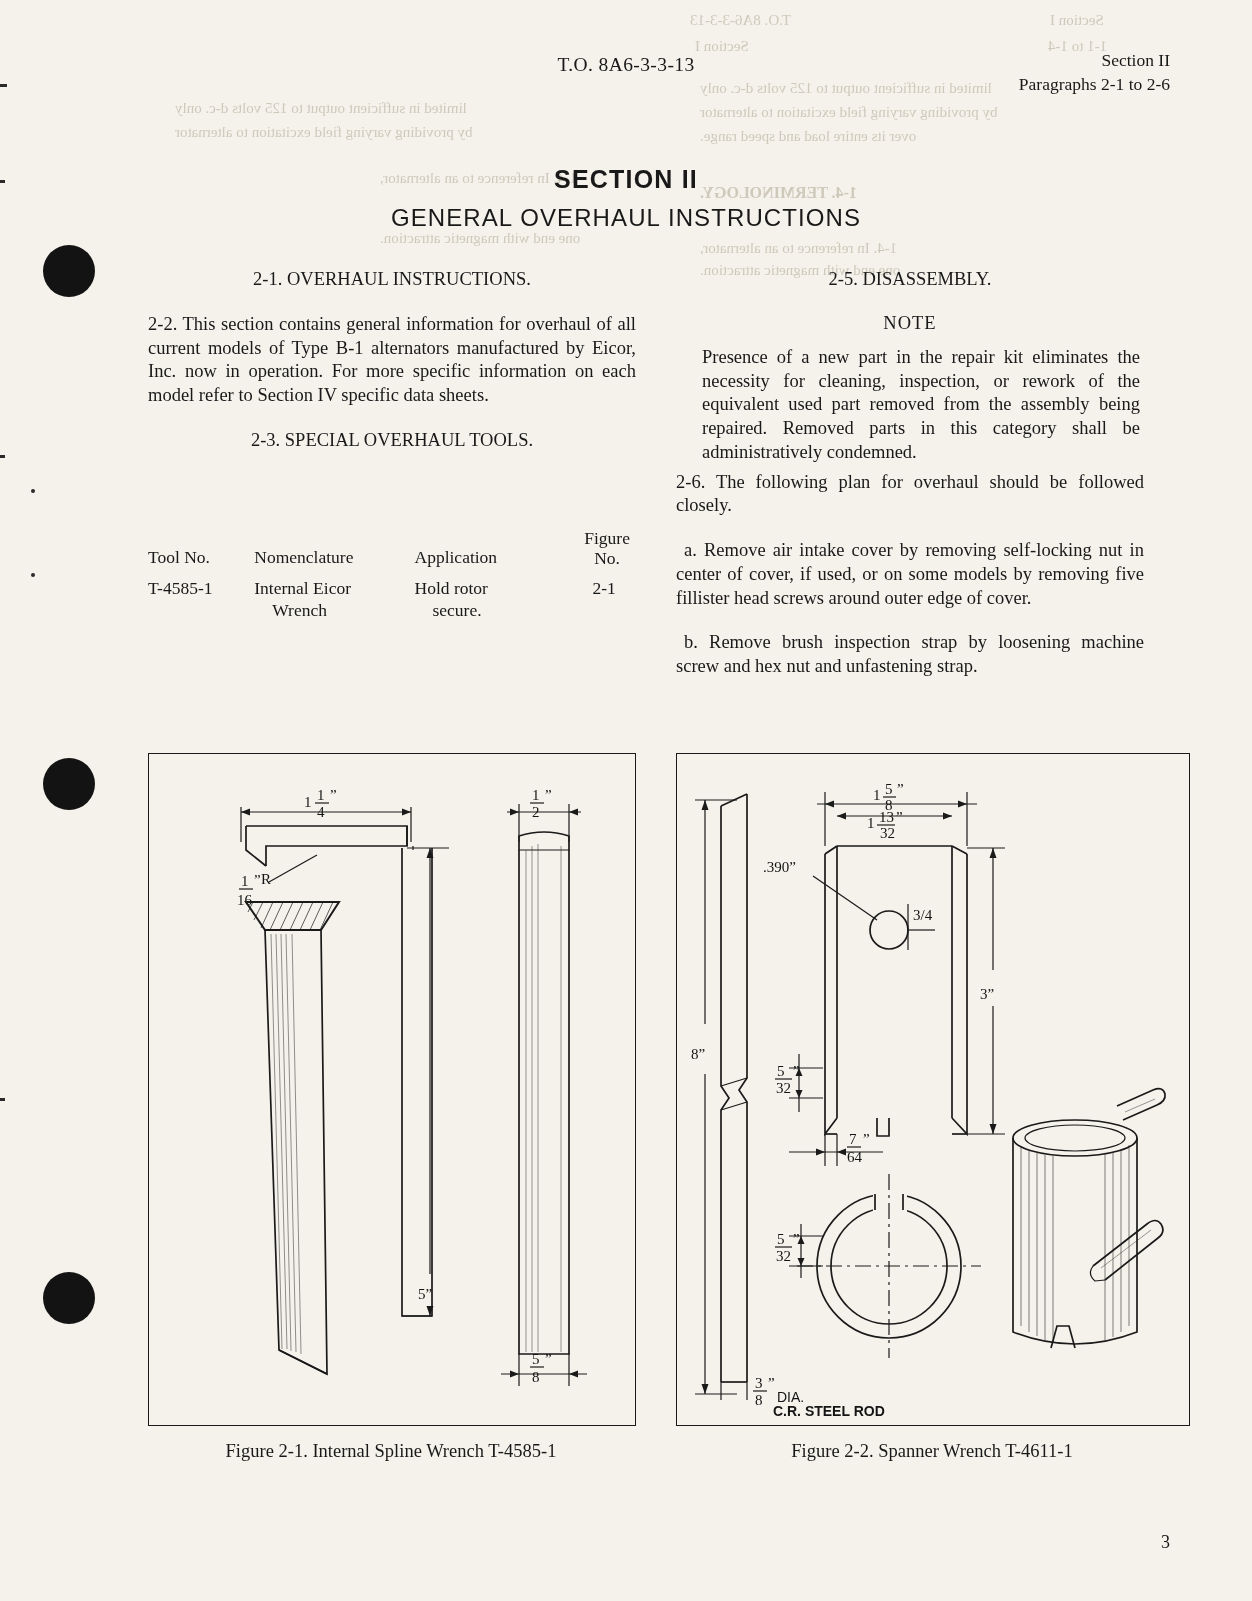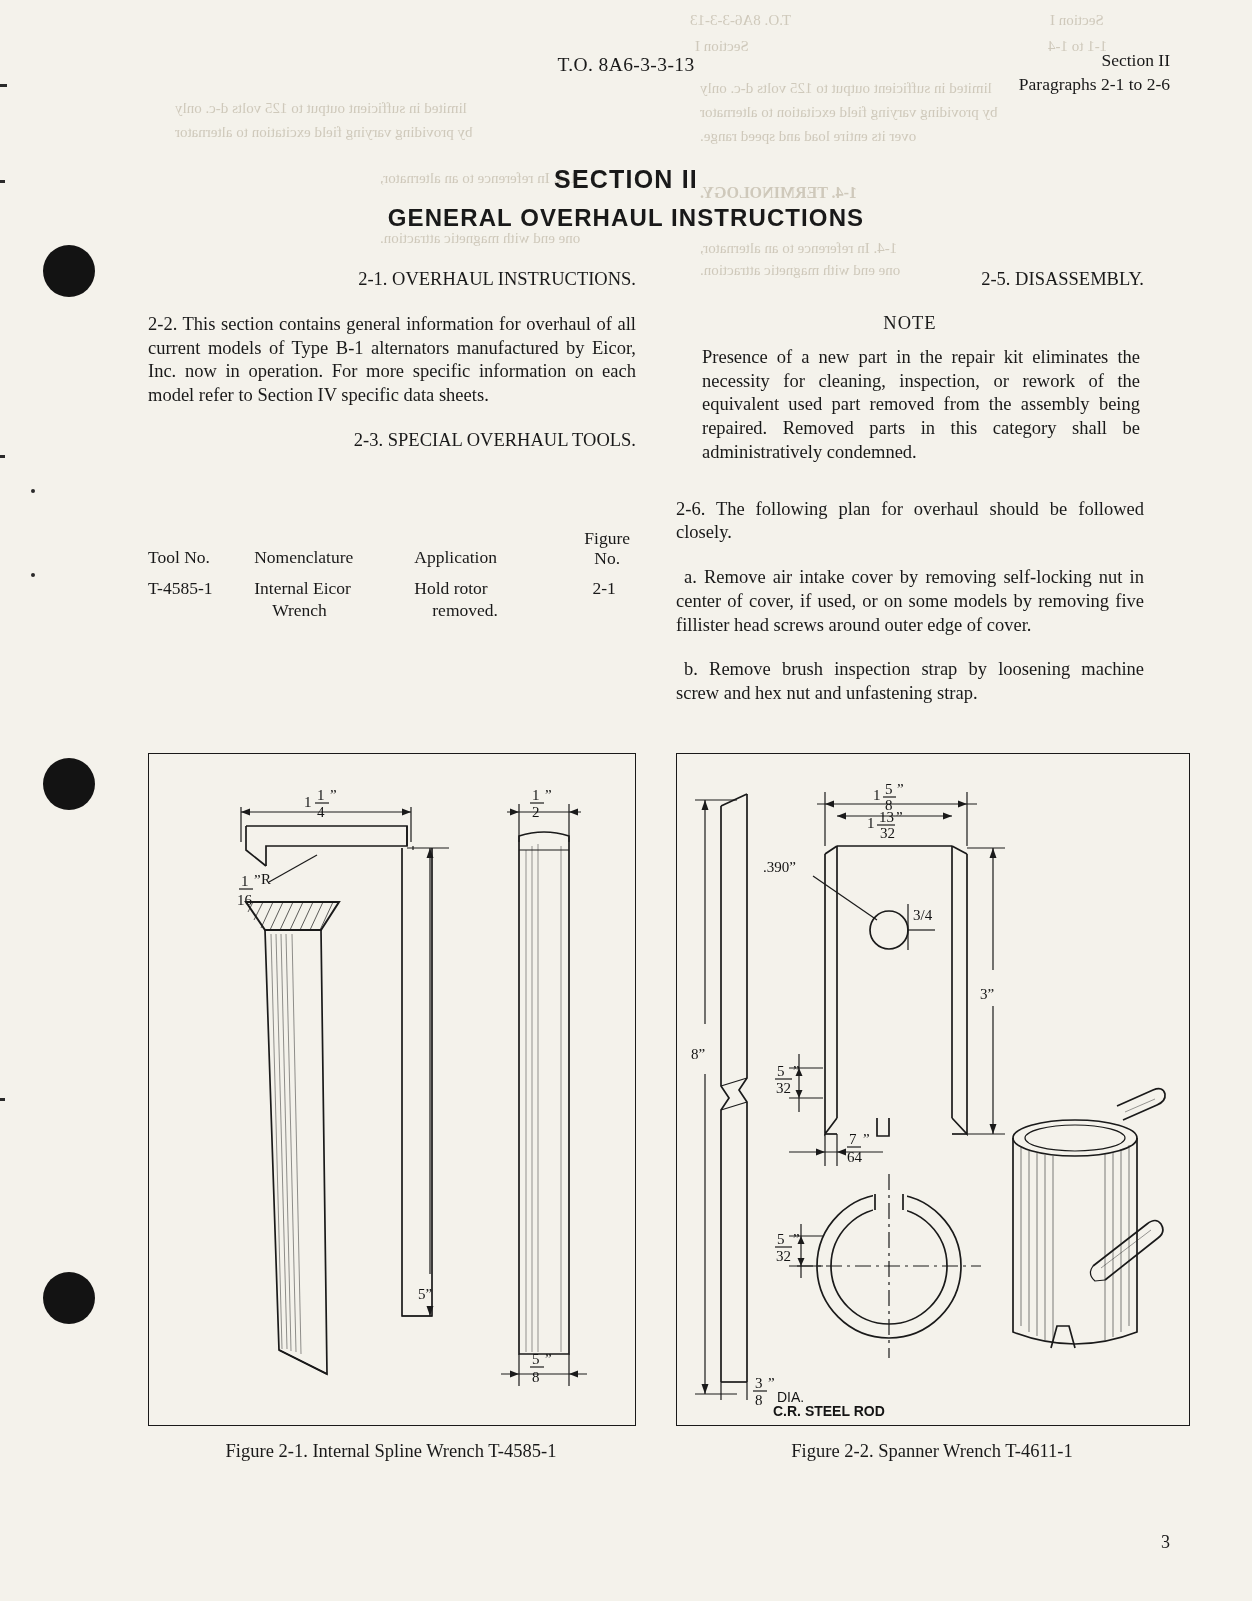"GENERAL OVERHAUL INSTRUCTIONS" .sec-sub { font-weight: bold -> normal }
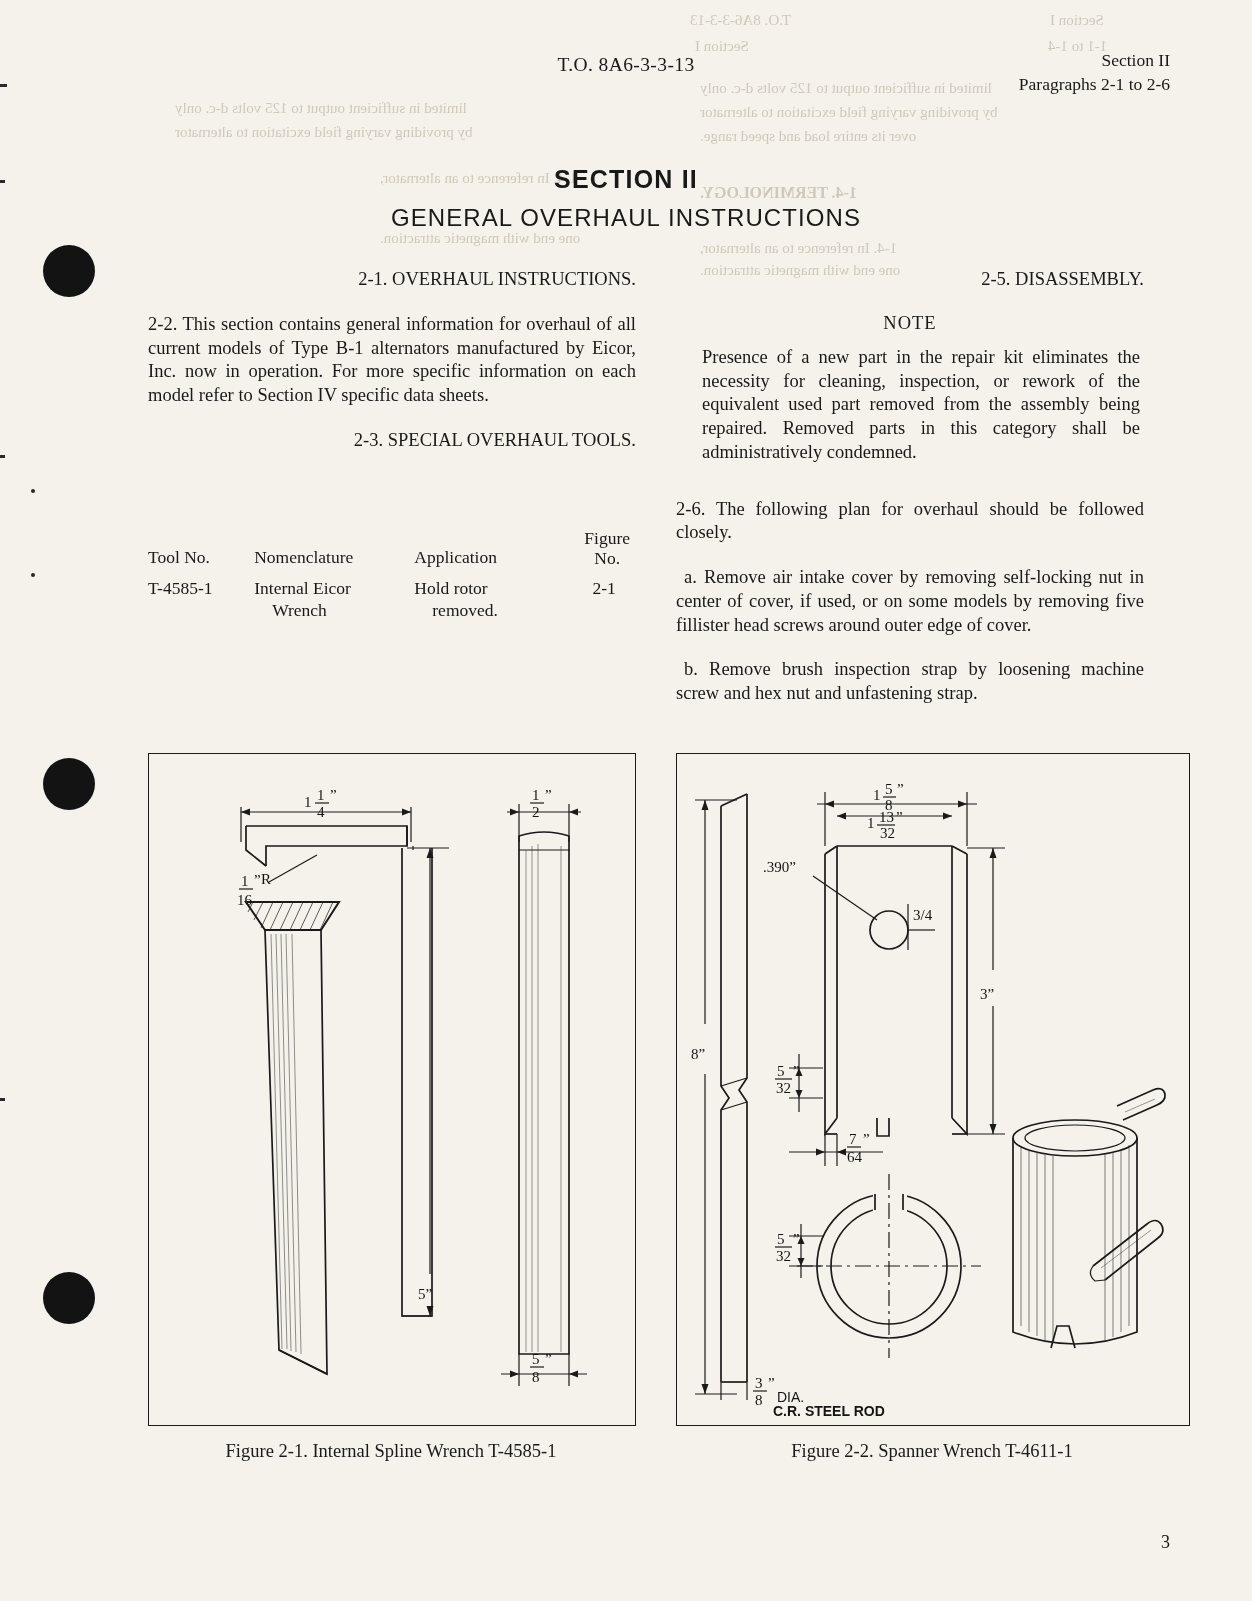"2-1. OVERHAUL INSTRUCTIONS." .para.head { text-align: right -> center }
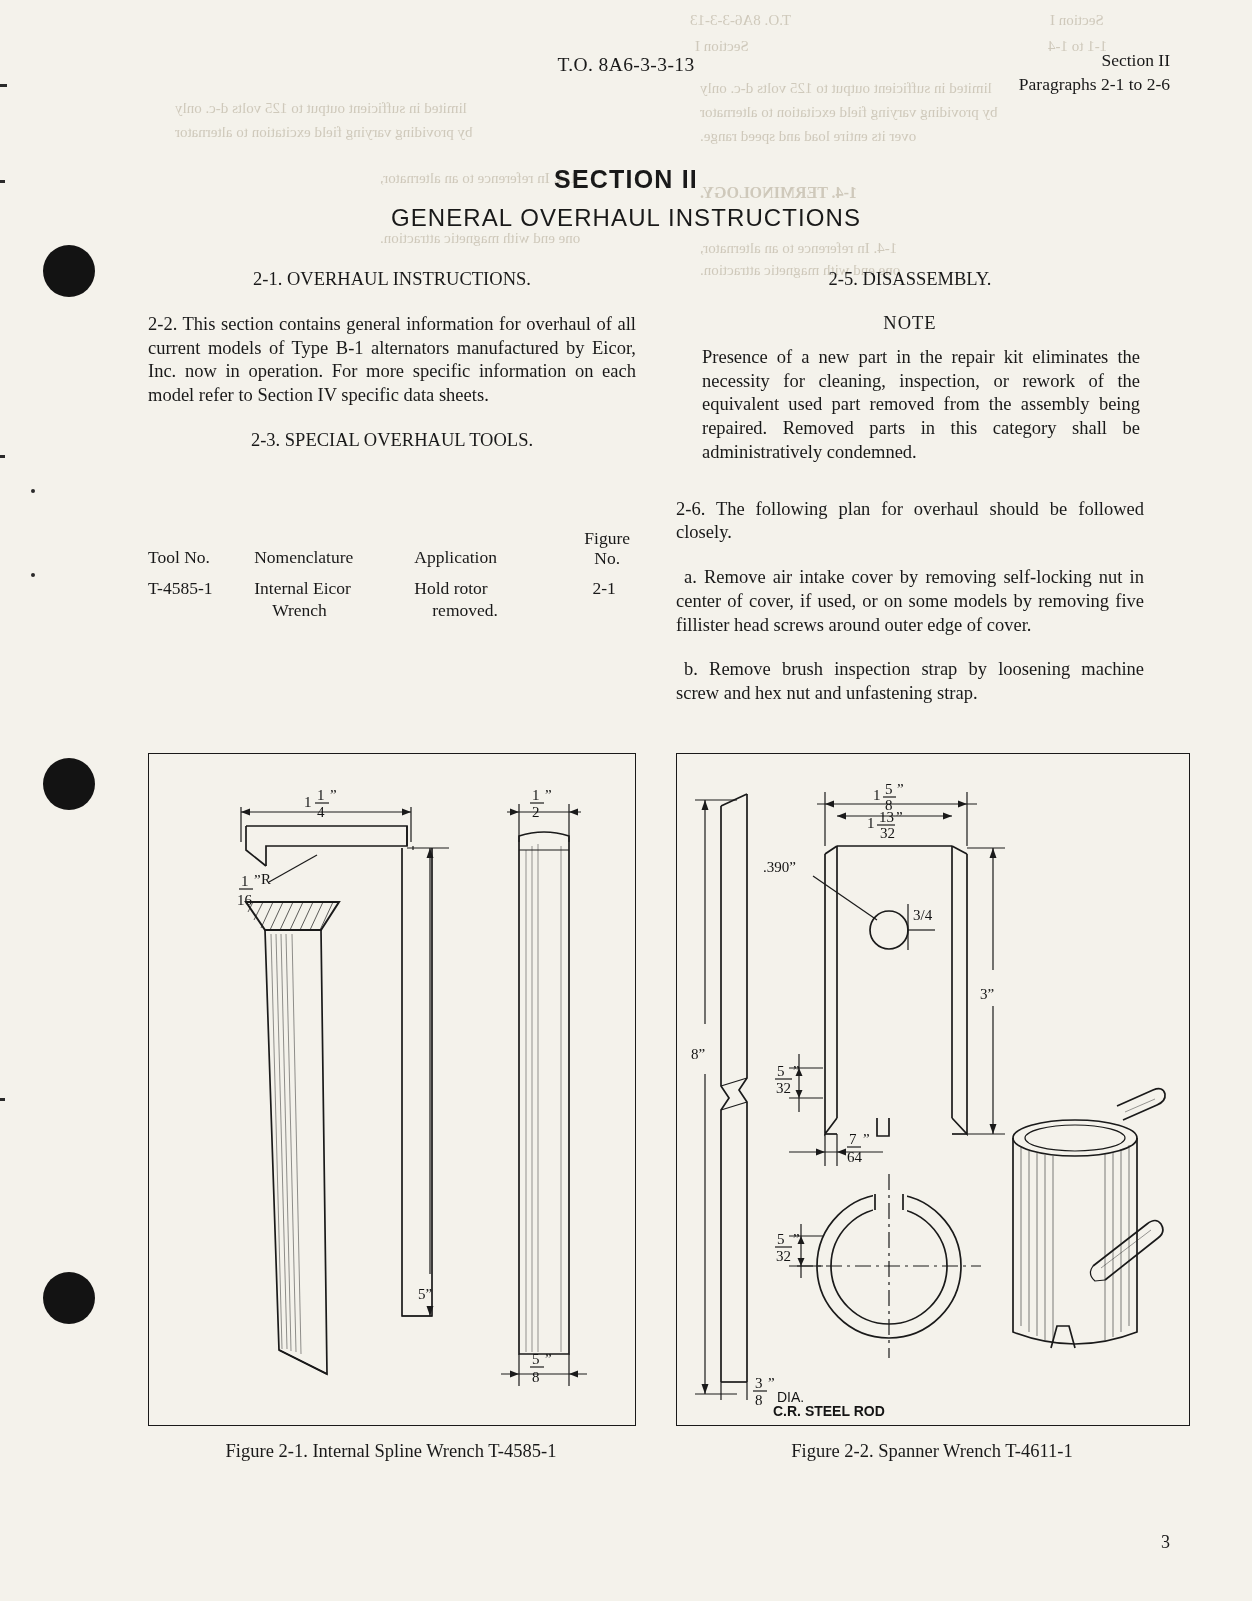"Presence of a new part" .note-body { margin: 0 0 33px 0 -> 0 0 6px 0 }
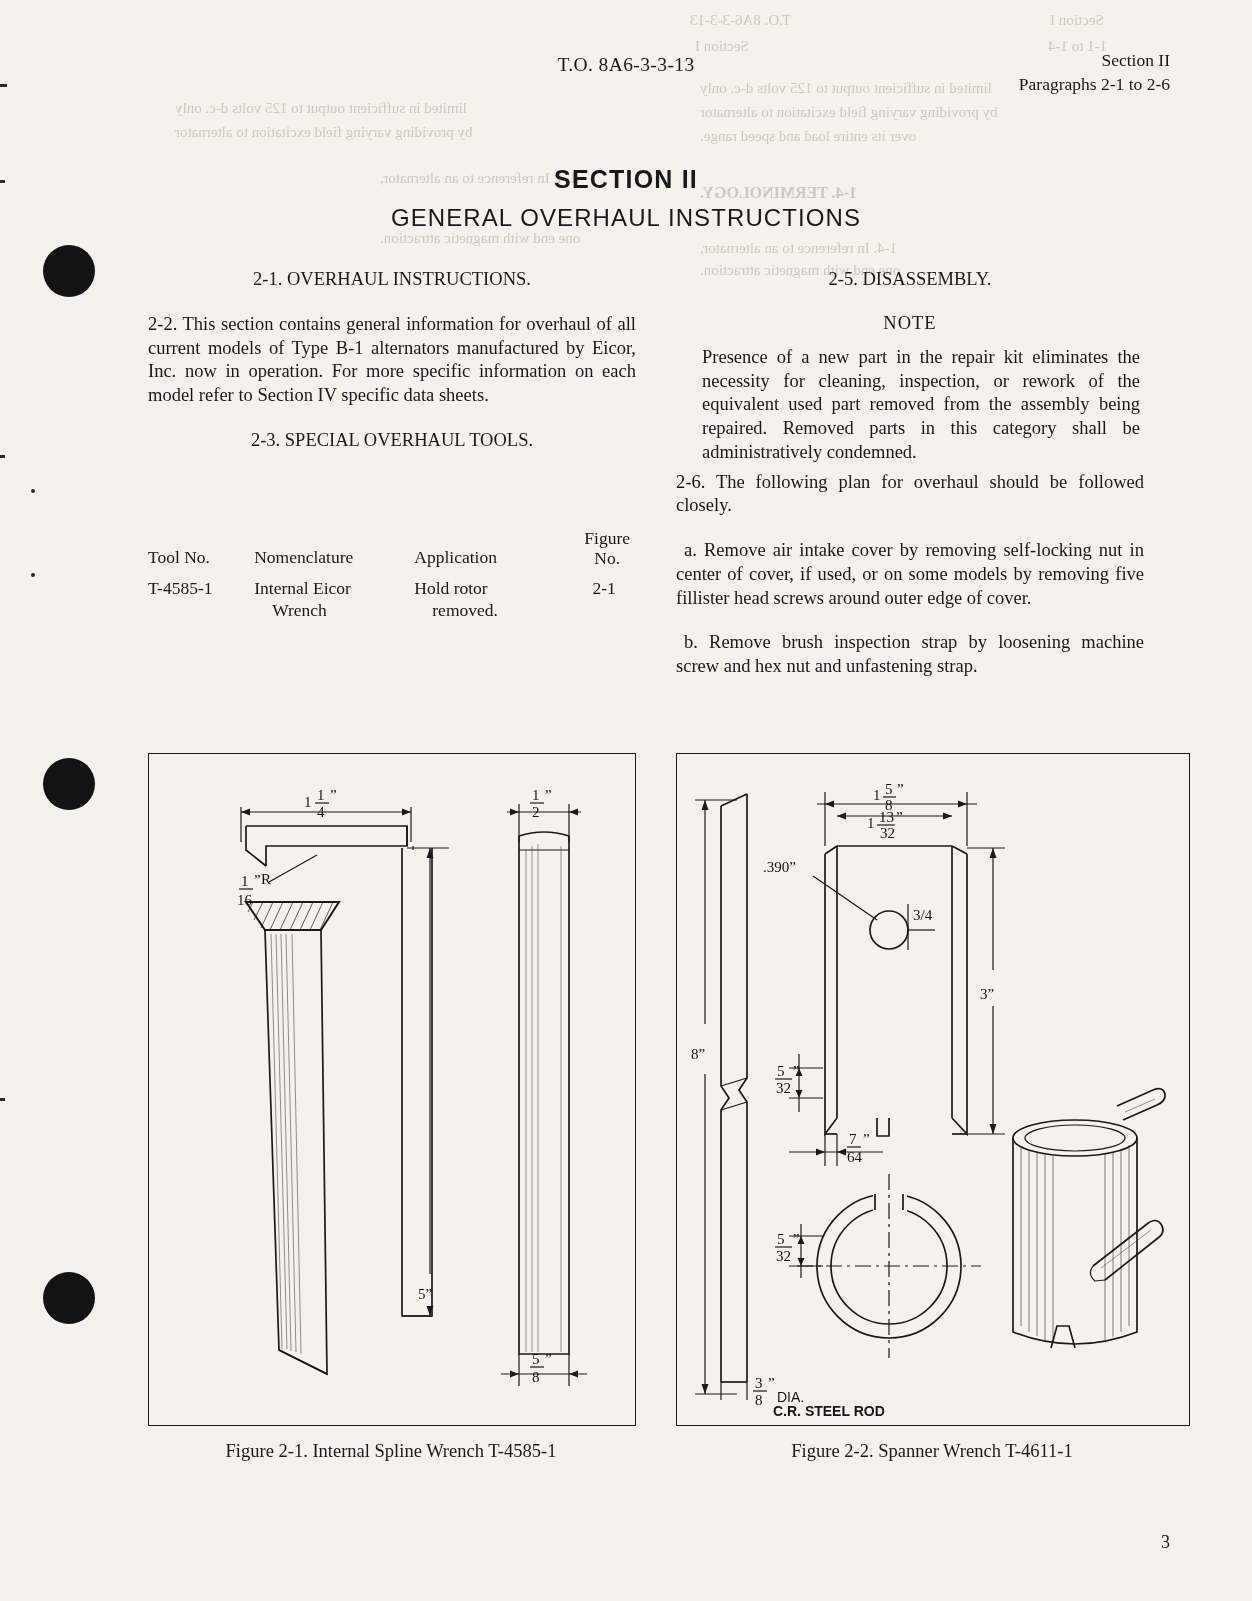"removed." span.indent2 { text: removed -> secure }
